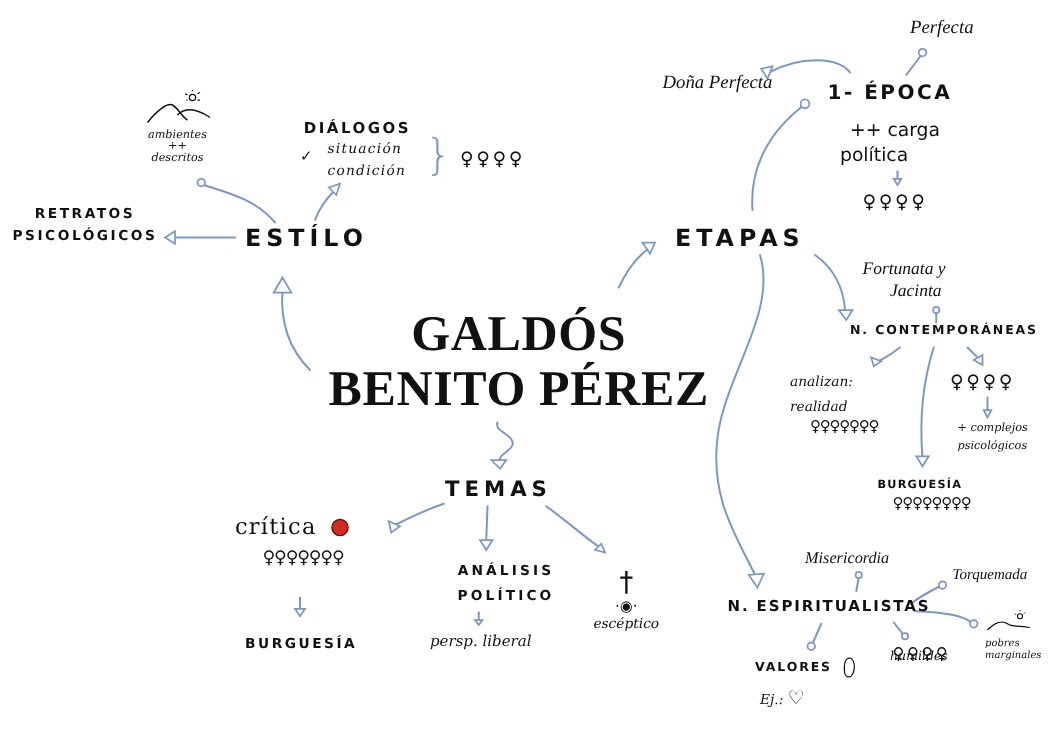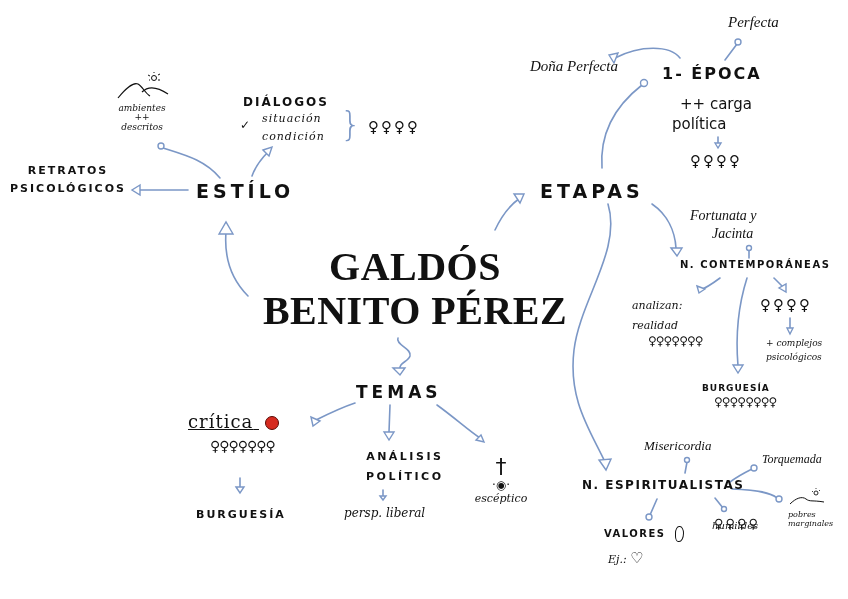"crítica" div.abs { text-decoration: underline -> none }
